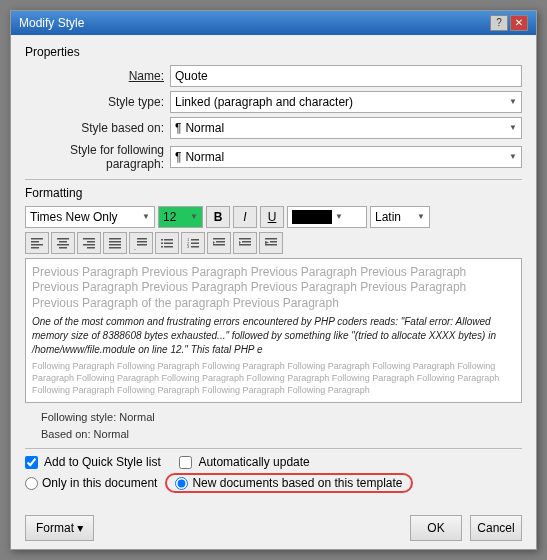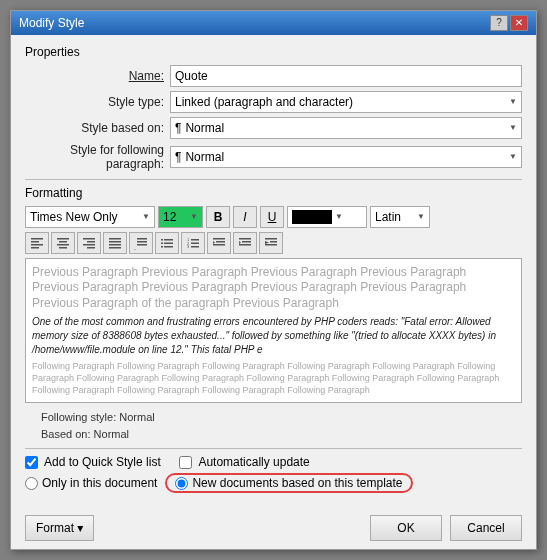"OK" .dialog-btn { width: 72px -> 52px }
